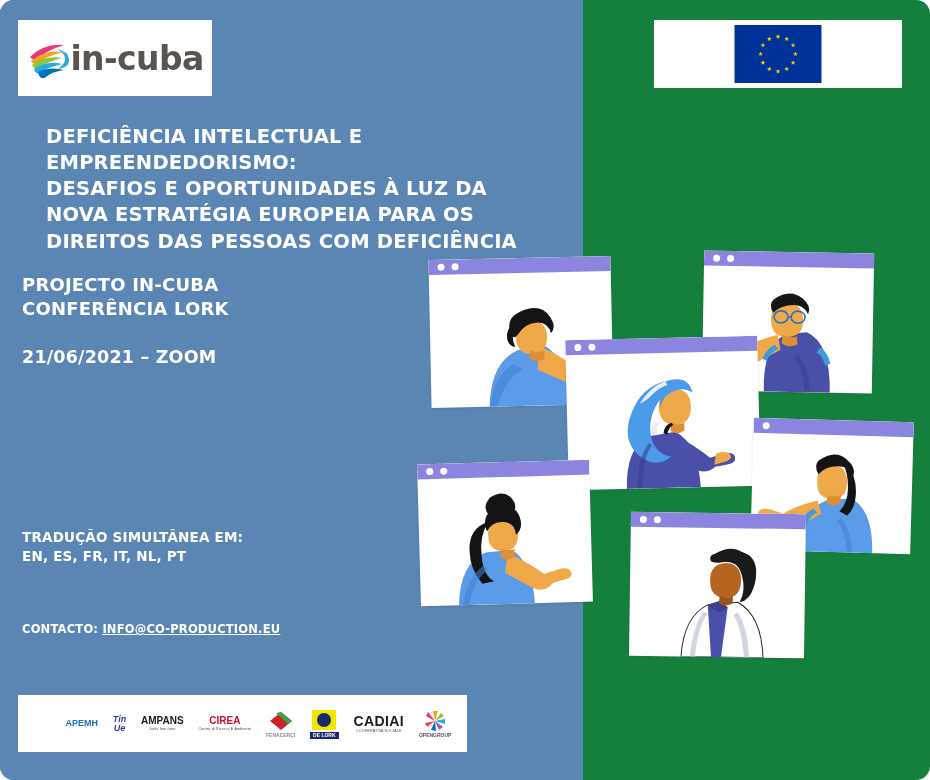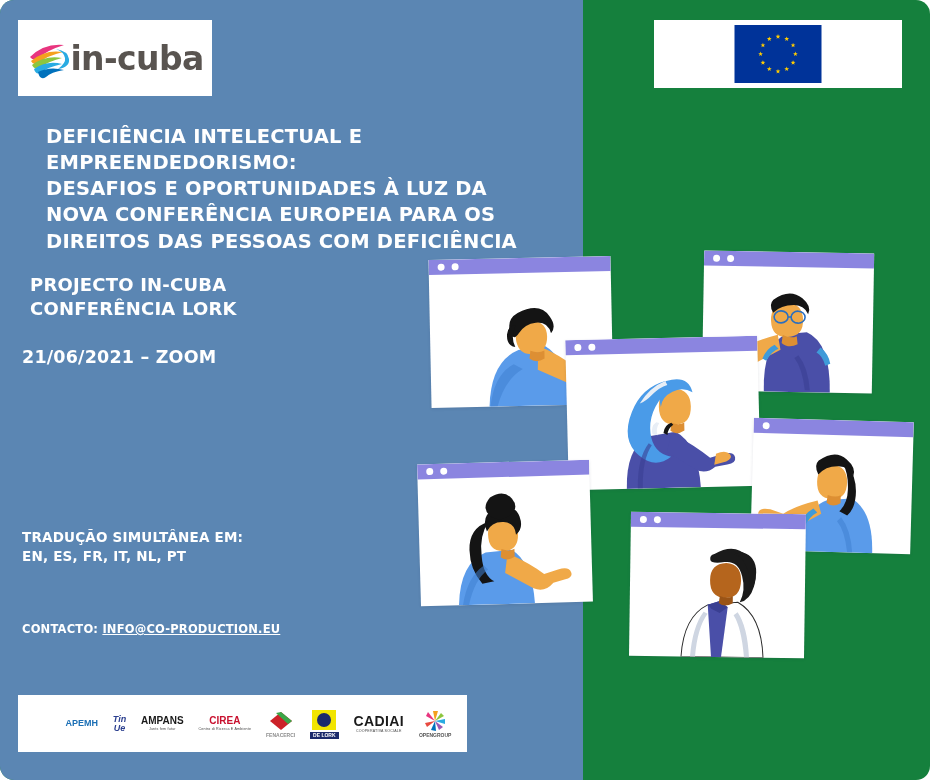"NOVA CONFERÊNCIA EUROPEIA PARA OS" div { text: CONFERÊNCIA -> ESTRATÉGIA }
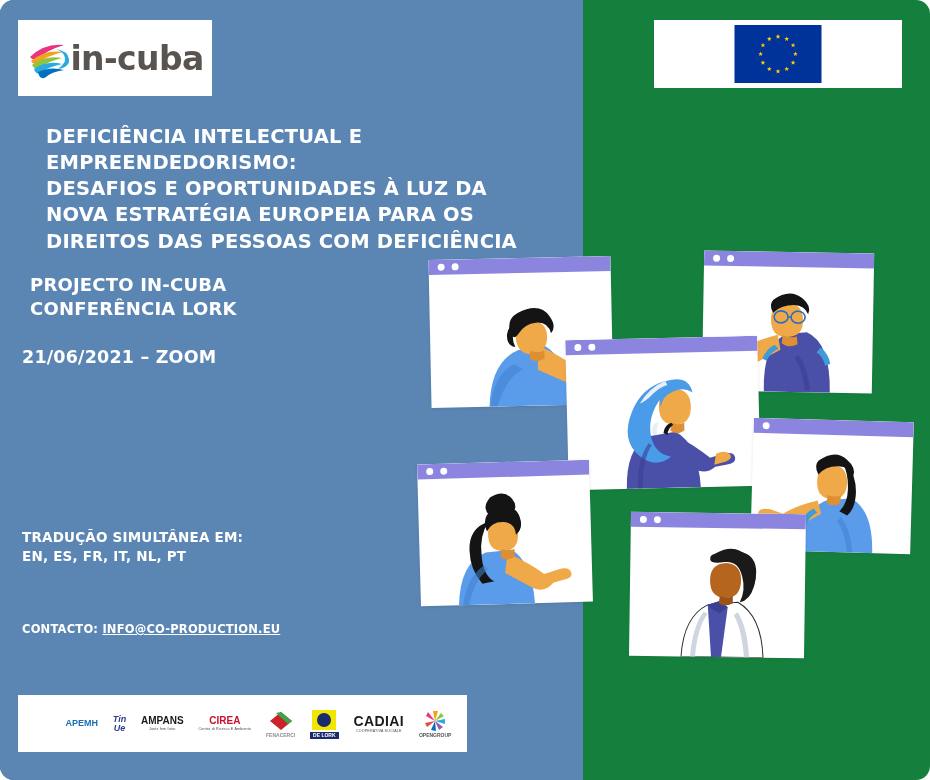"PROJECTO IN-CUBA" .subtitle { margin-left: 8px -> none }
